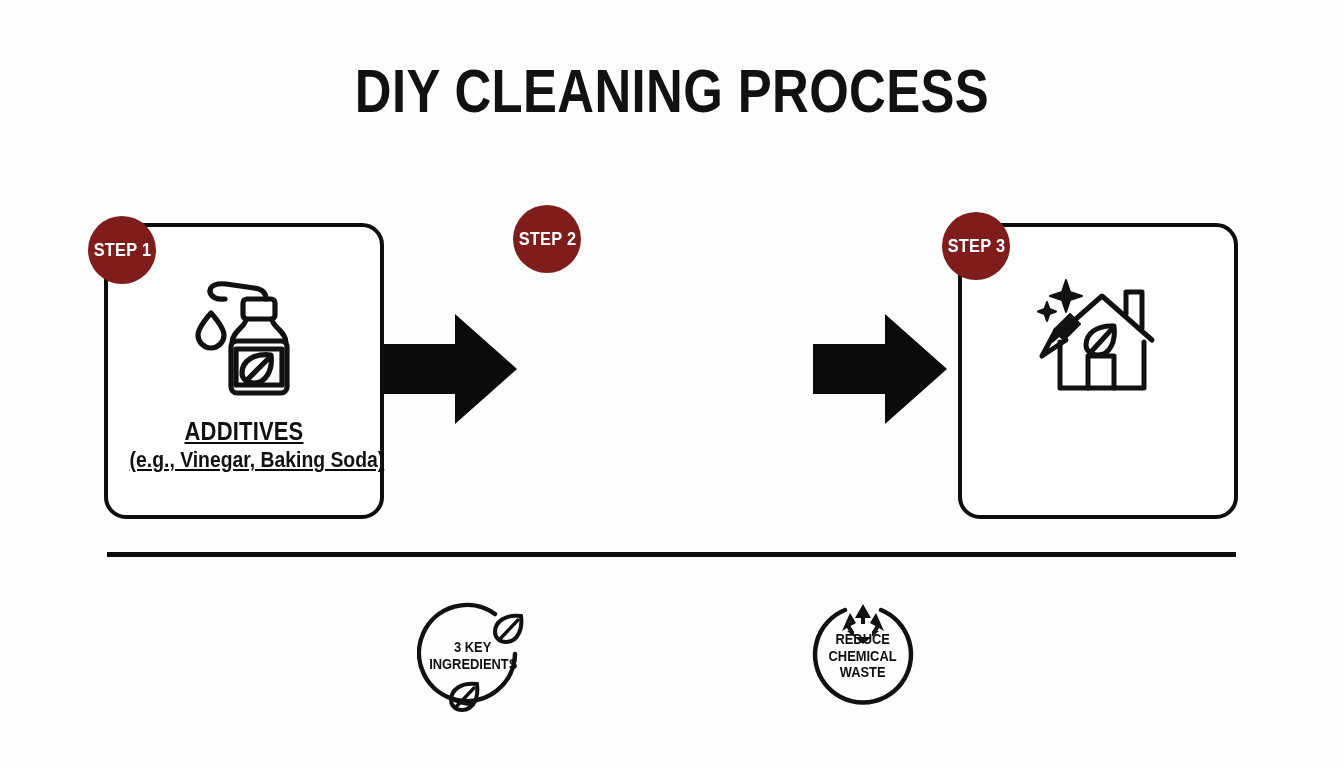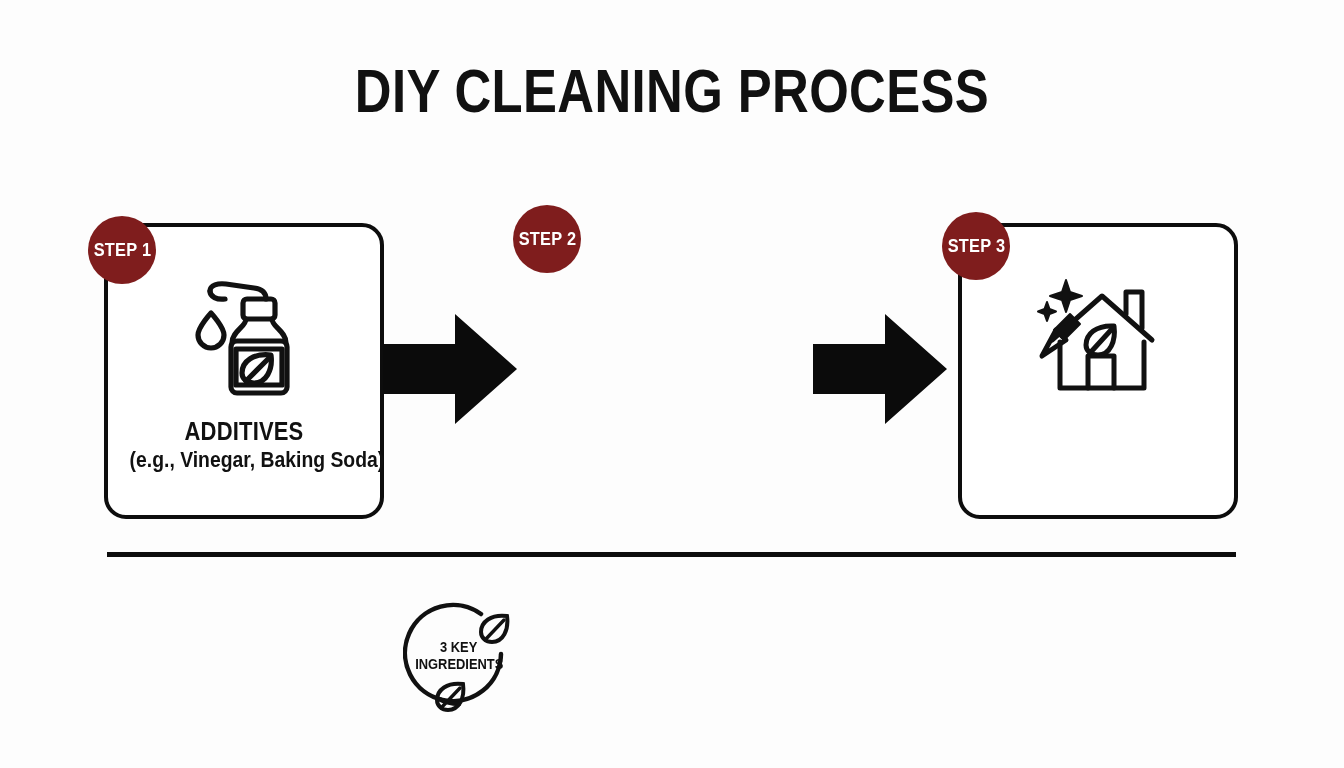"ADDITIVES" .card-text { text-decoration: none -> underline }
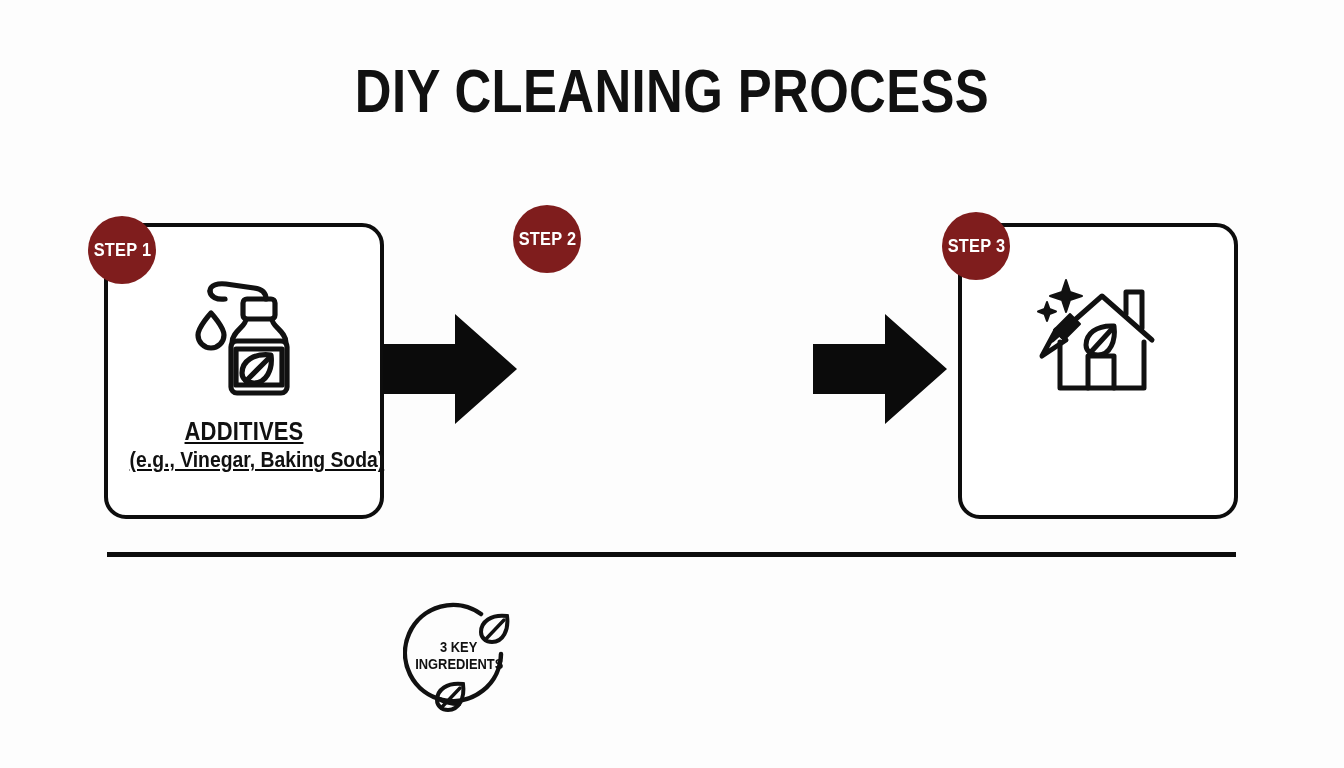"3 KEY" .stat-1 { left: 403px -> 417px }
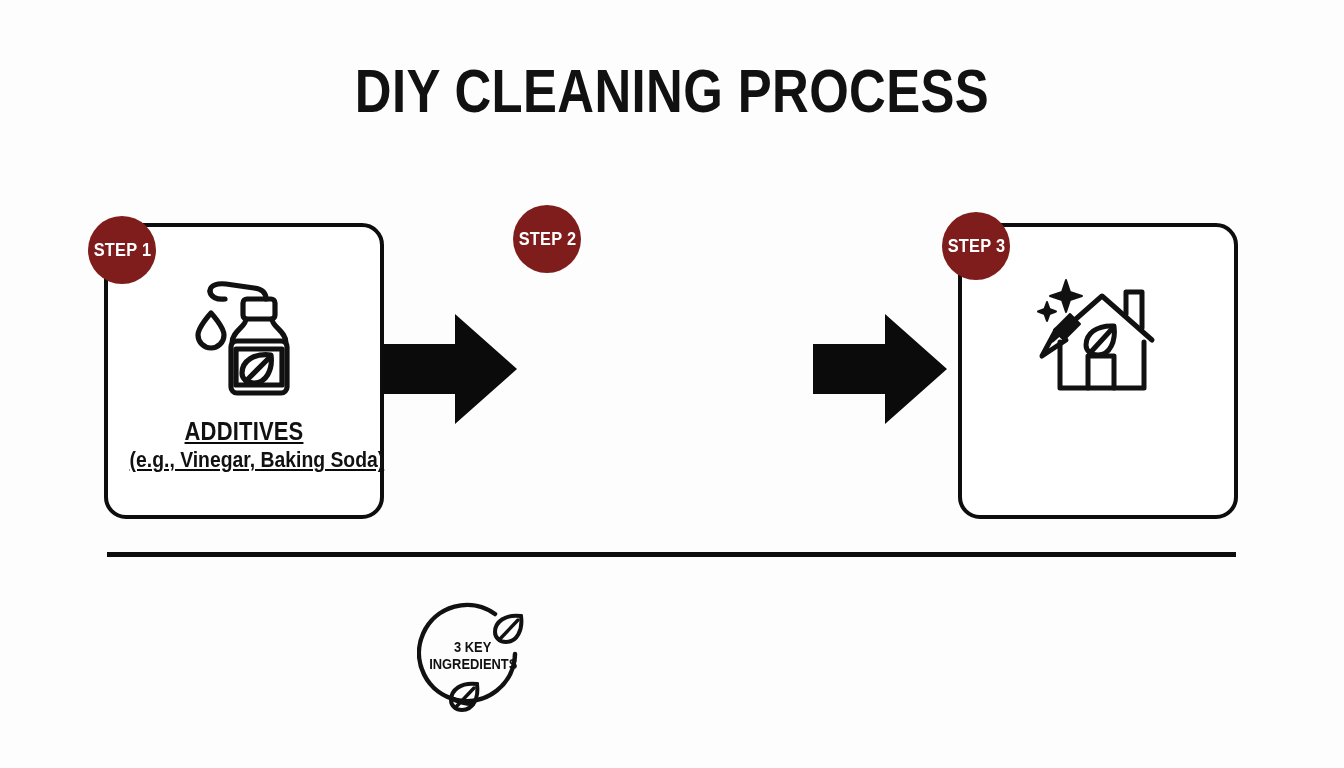"REDUCE" div.stat { html: none -> <div> <svg> <path></path> <g> <path></path> <path></path> <path></path> <path></path> <path></path> </g> </svg> <div> <div>REDUCE</div> <div>CHEMICAL</div> <div>WASTE</div> </div> </div> }
